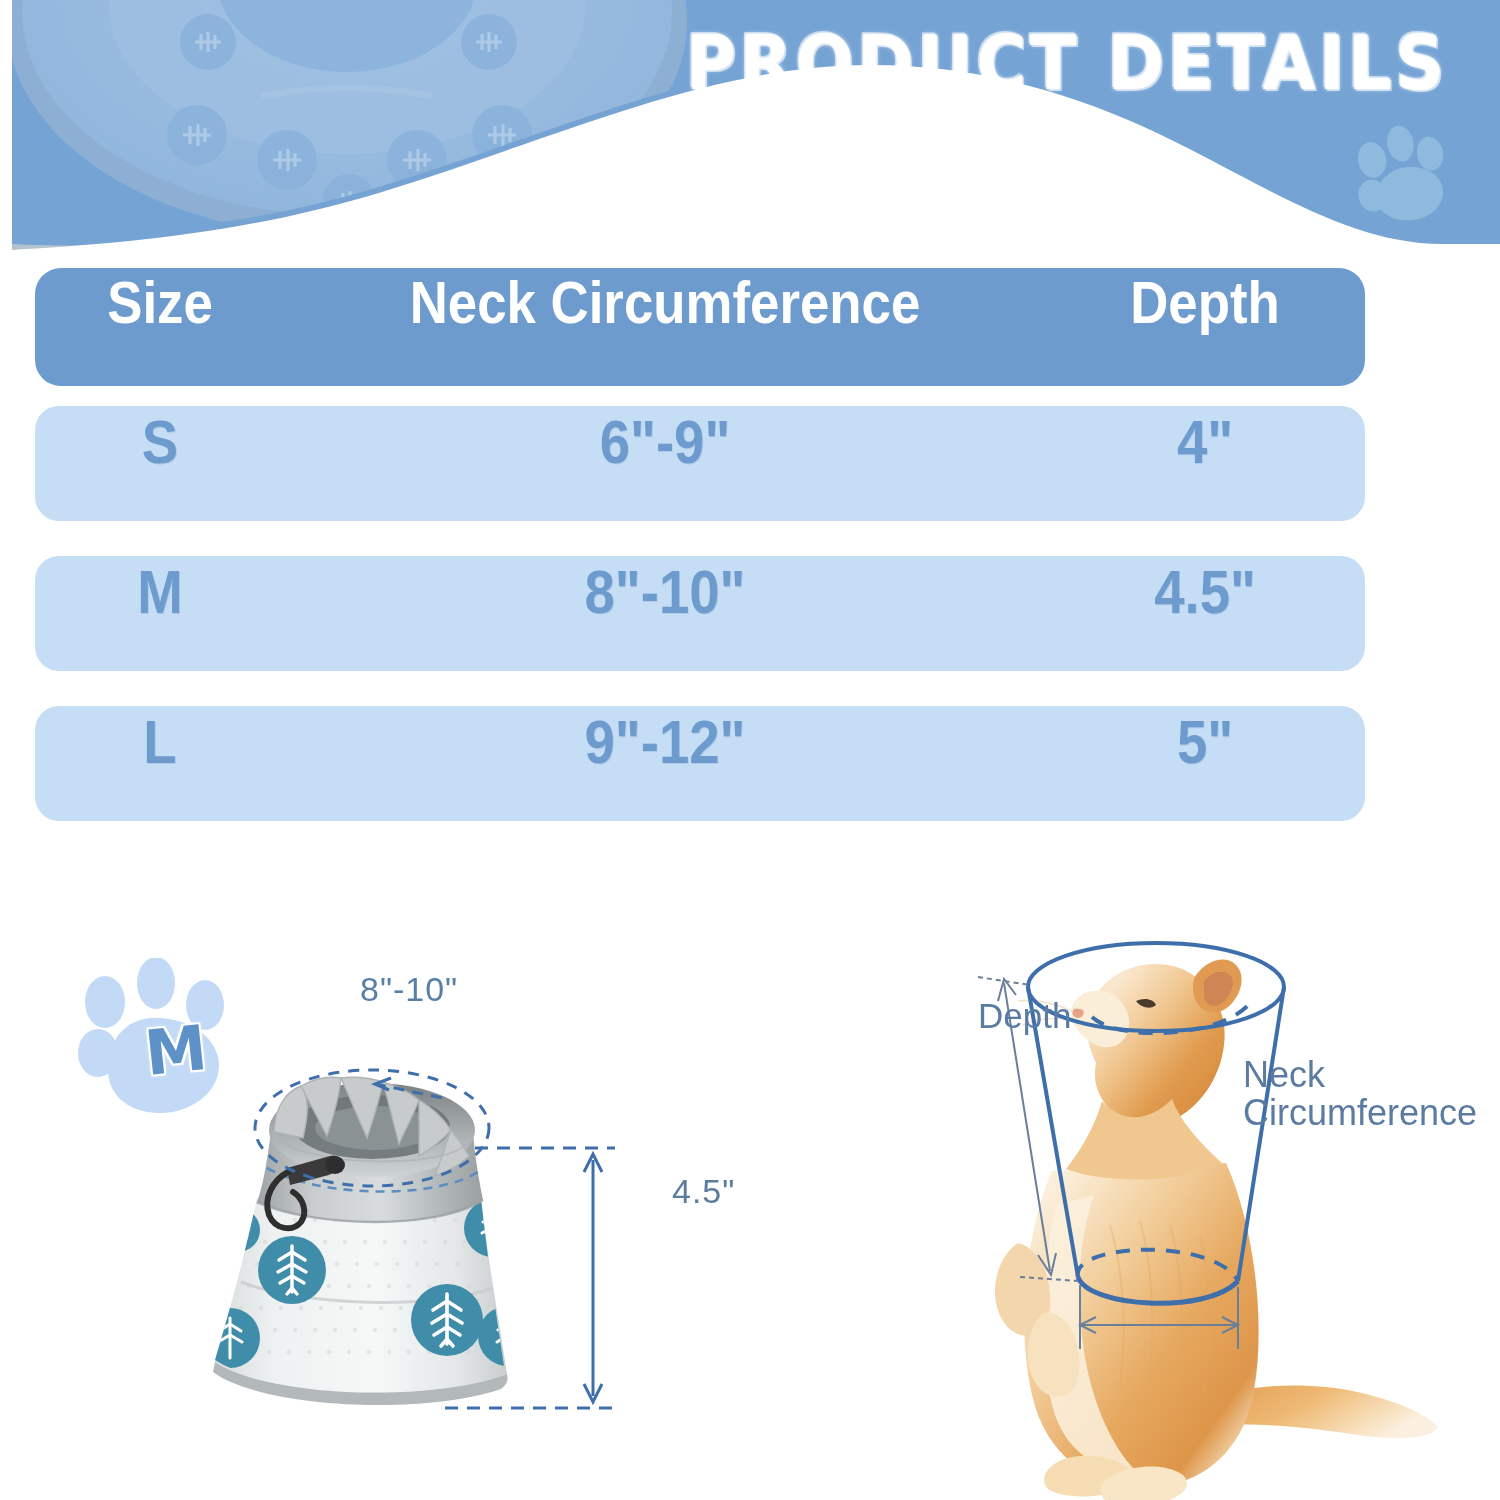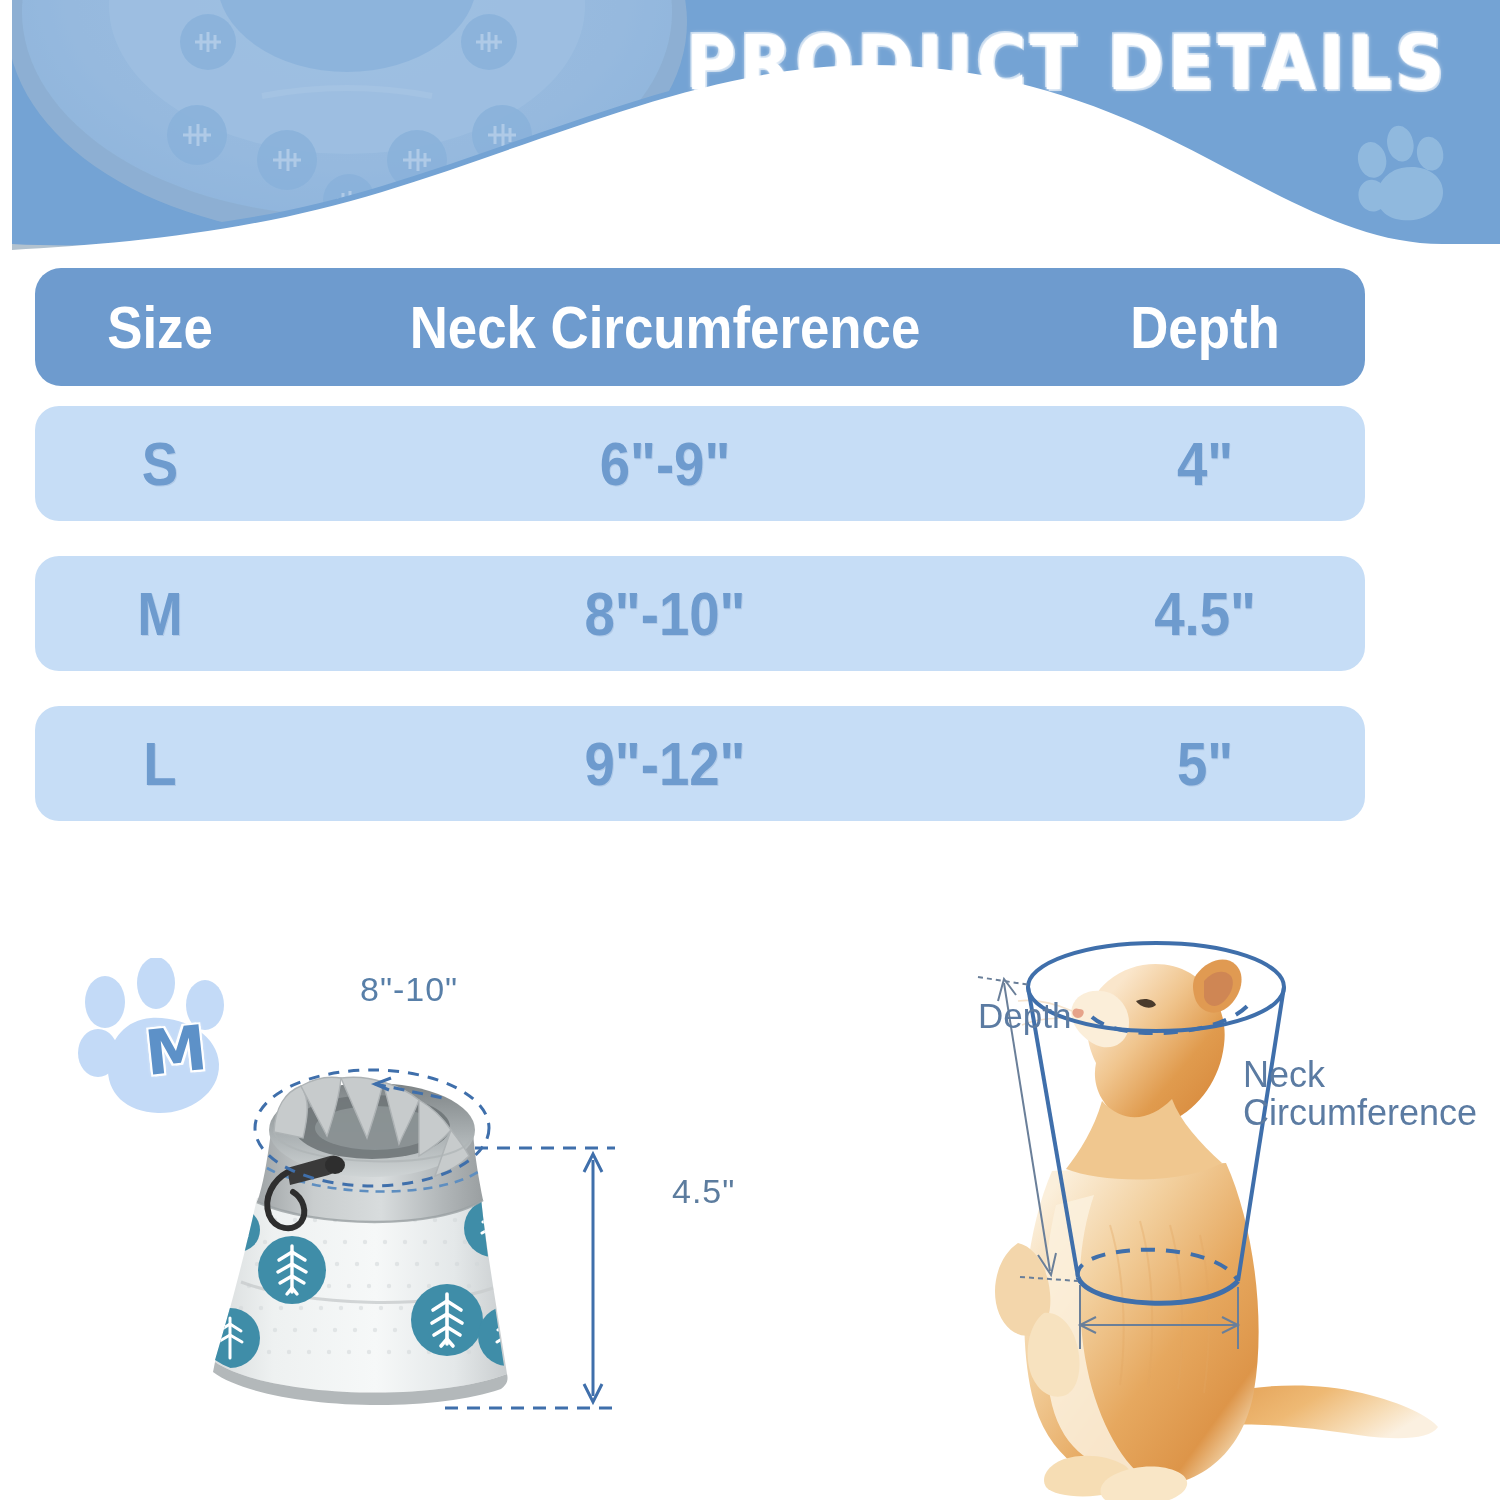"Size" .trow { align-items: center -> none }
